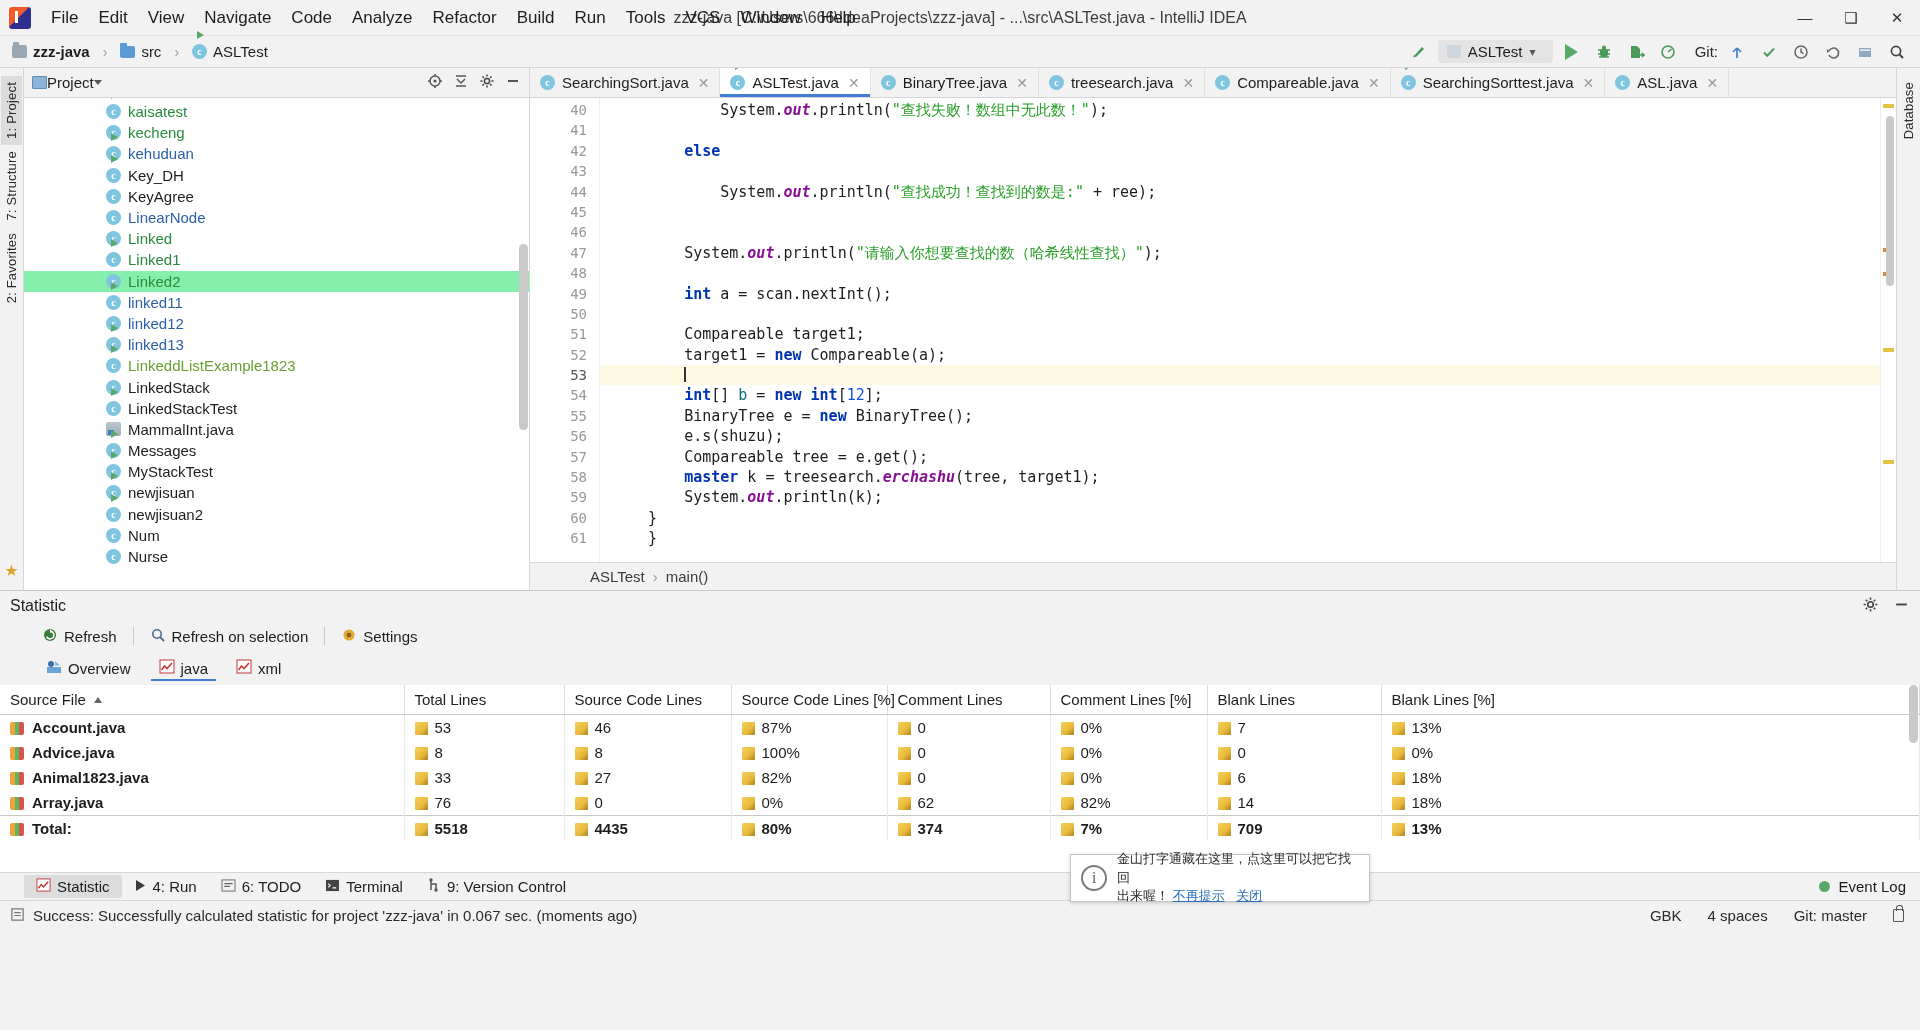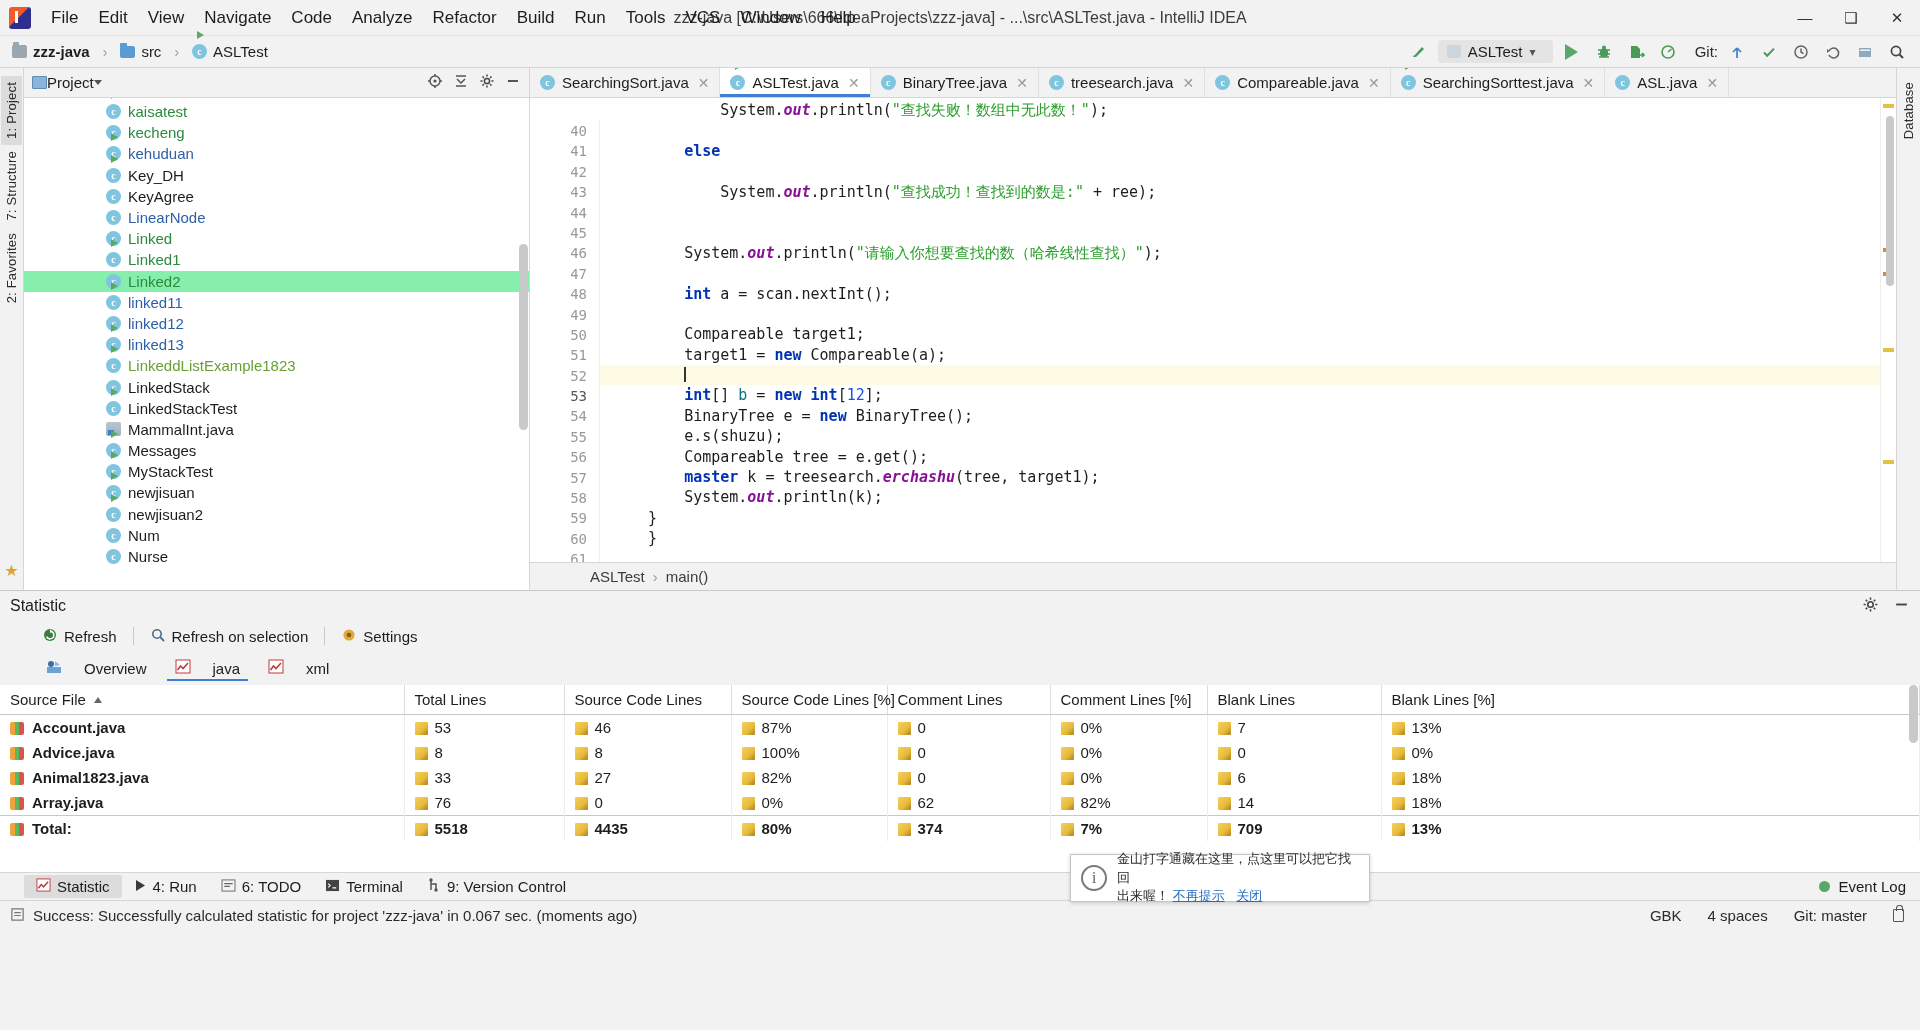"40" .gutter { margin-top: 21px -> none }
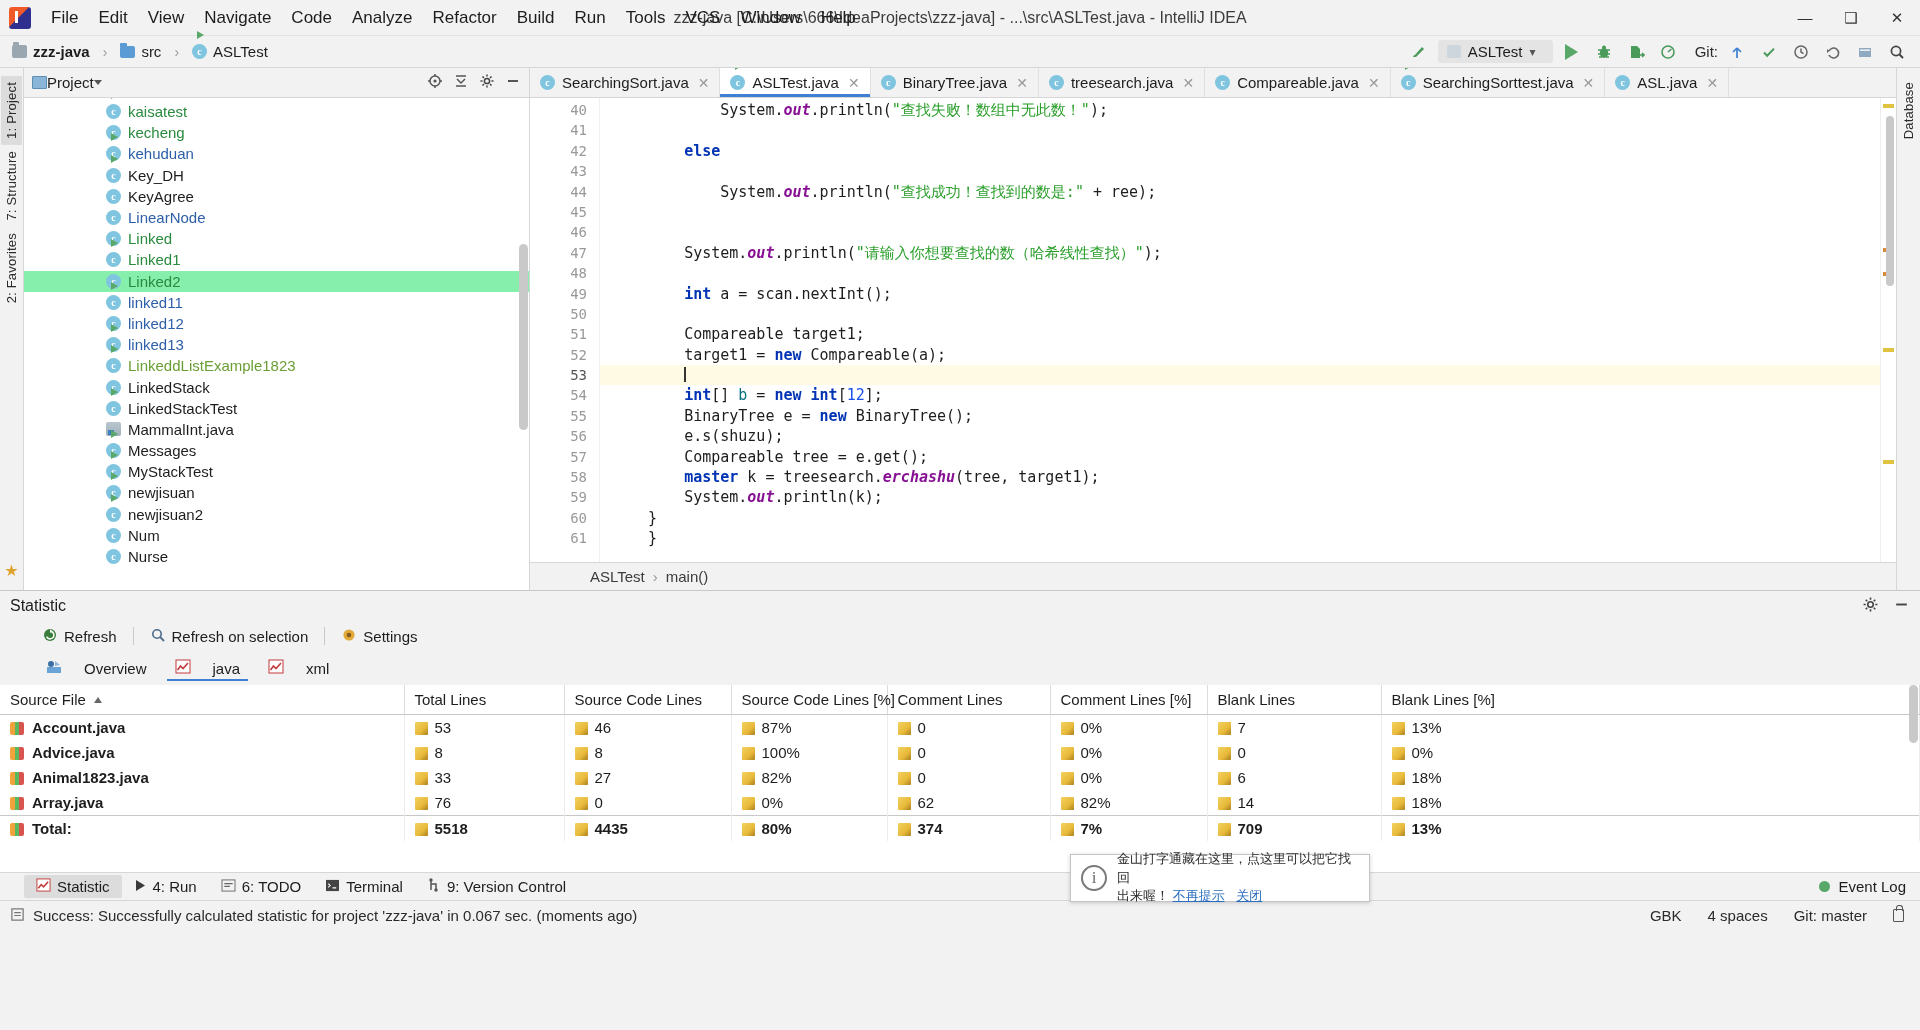"Overview" .tw-tab { gap: 22px -> 6px }
